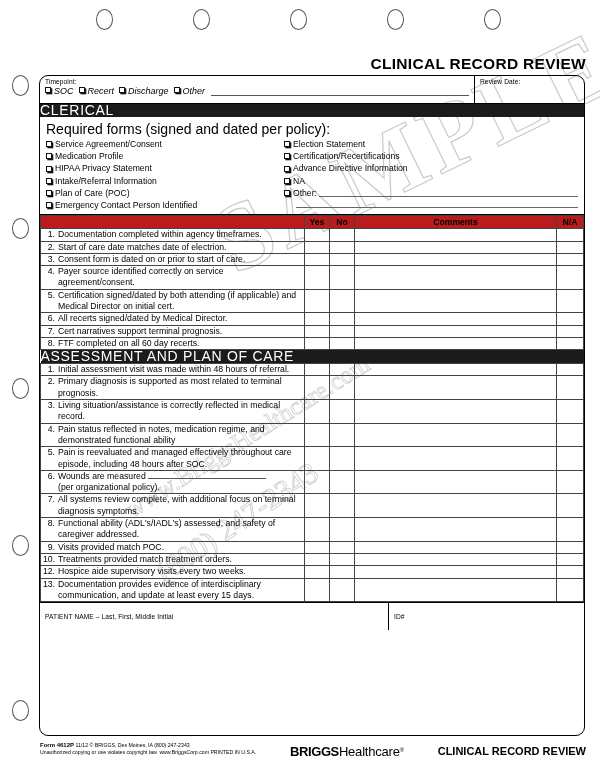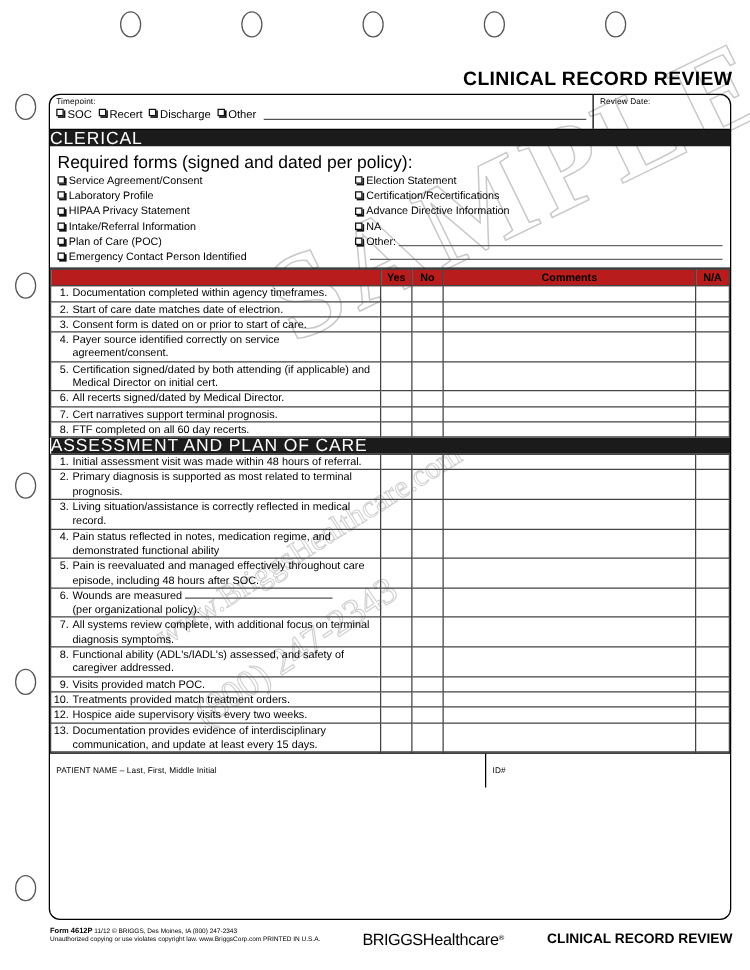"SOC" #timepoint-opts { font-style: none -> italic }
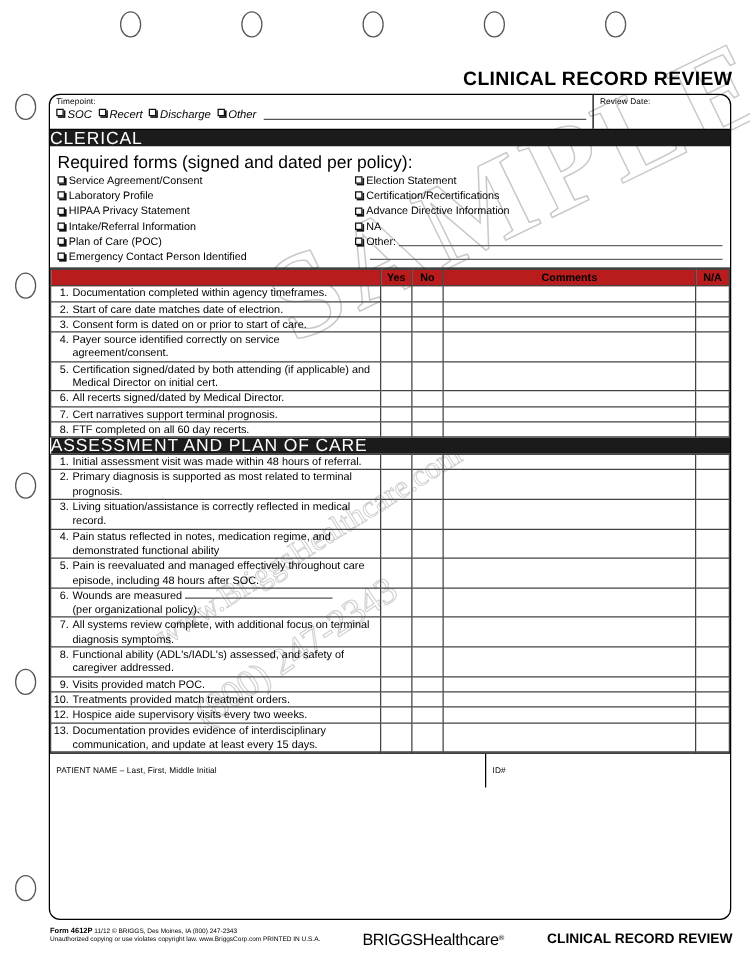"Laboratory Profile" span { text: Laboratory -> Medication }
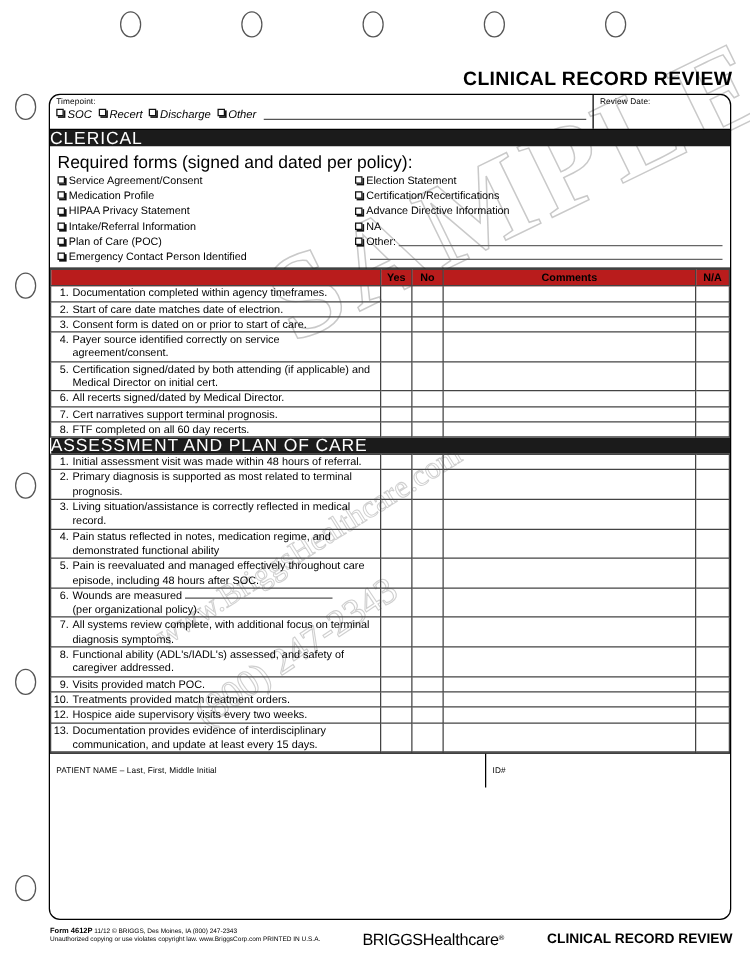"BRIGGS" #brand .bold { font-weight: normal -> bold }
